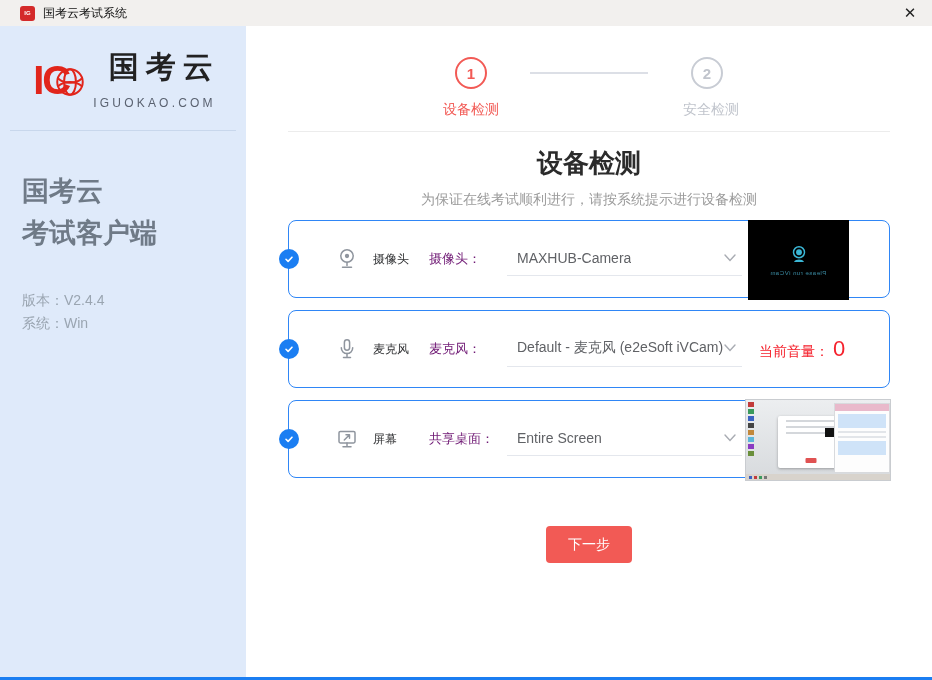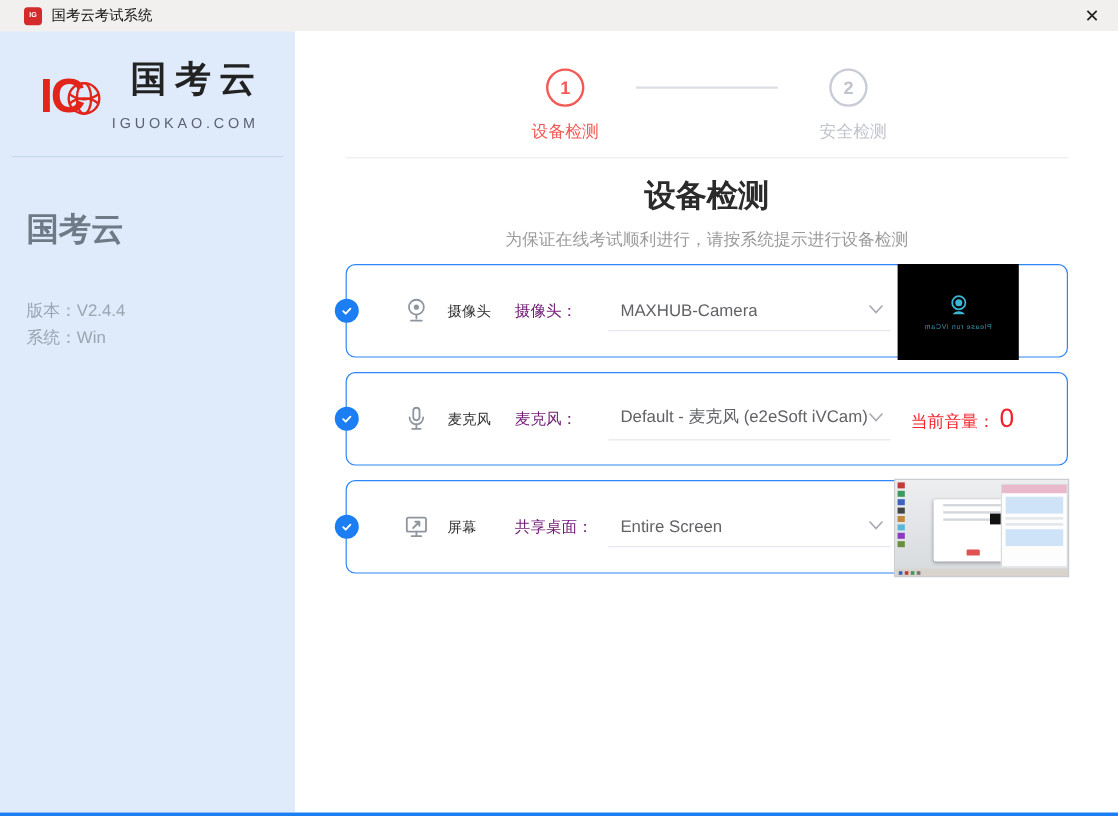"考试客户端" div { html: none -> <div>考试客户端</div> }
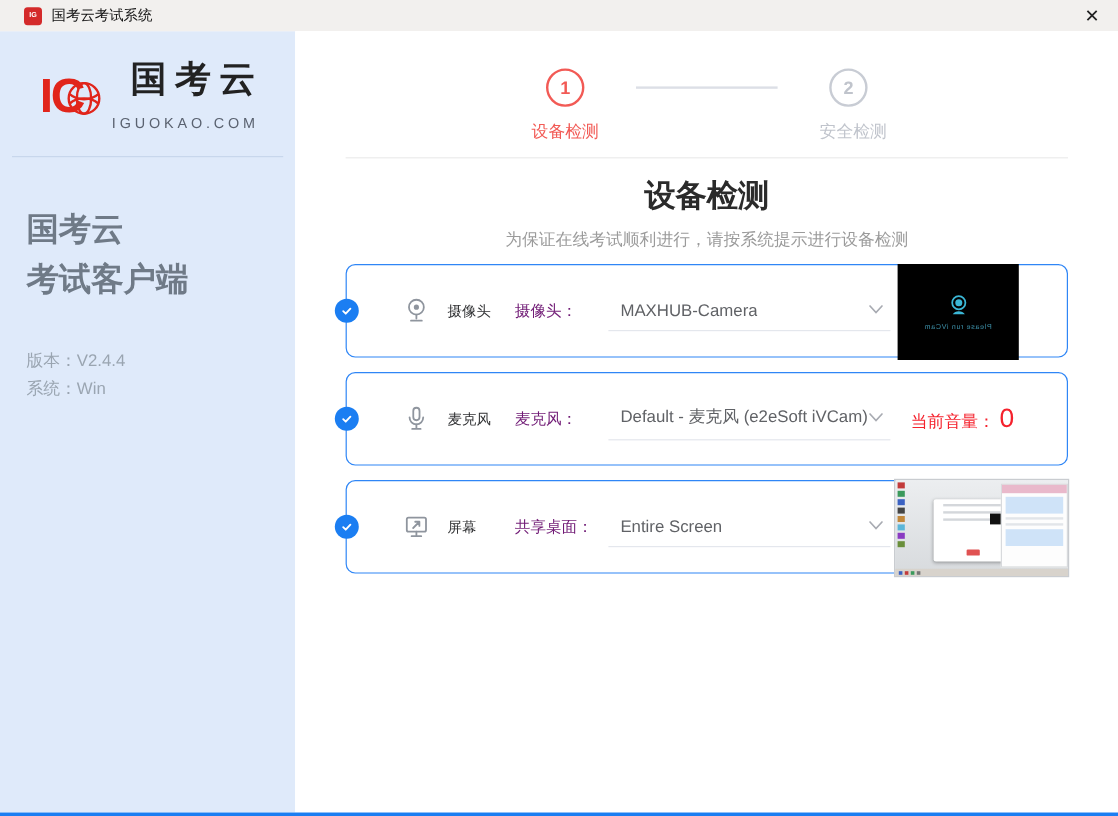"下一步" button.next-btn { html: none -> <button>下一步</button> }
